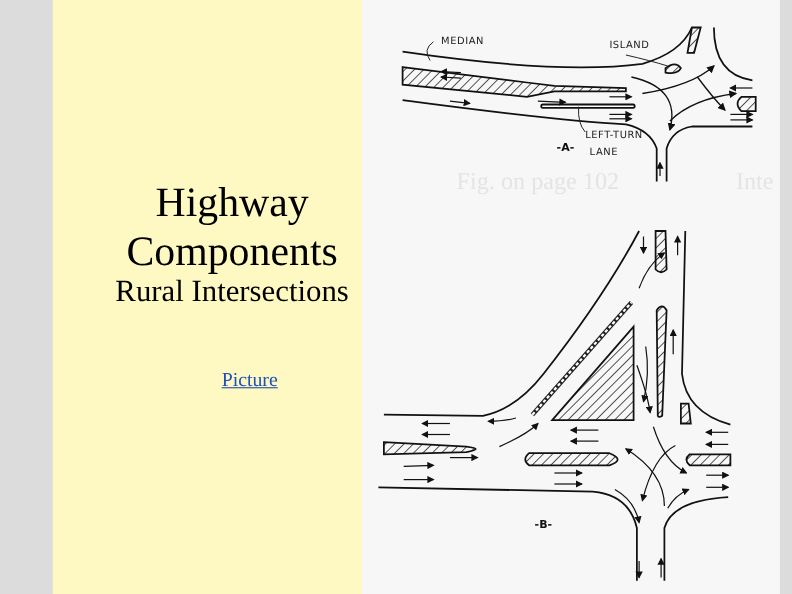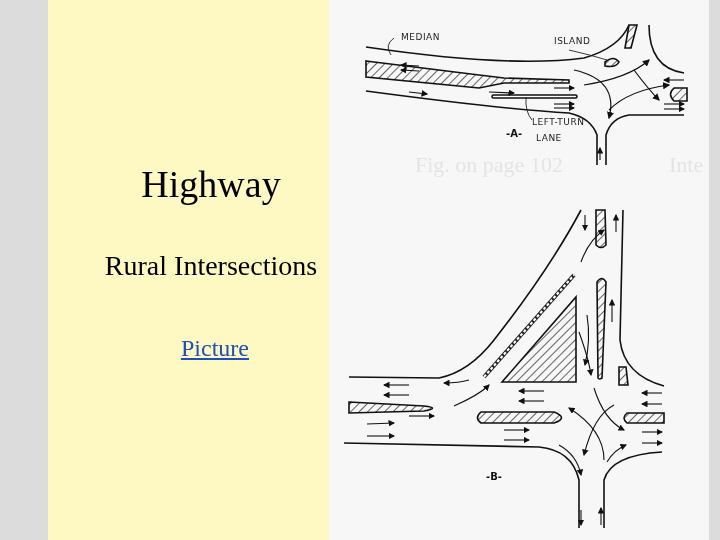"Components" div.title { html: none -> <div>Components</div> }
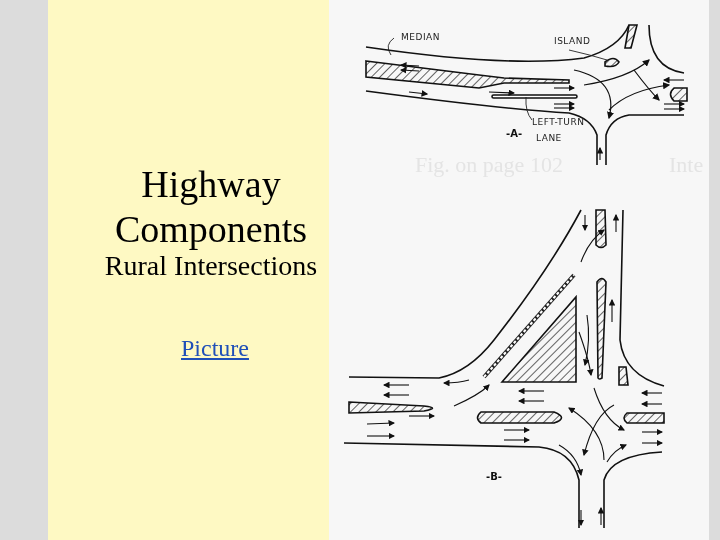"Picture" .link { font-size: 24px -> 18px; padding-left: none -> 12px }
